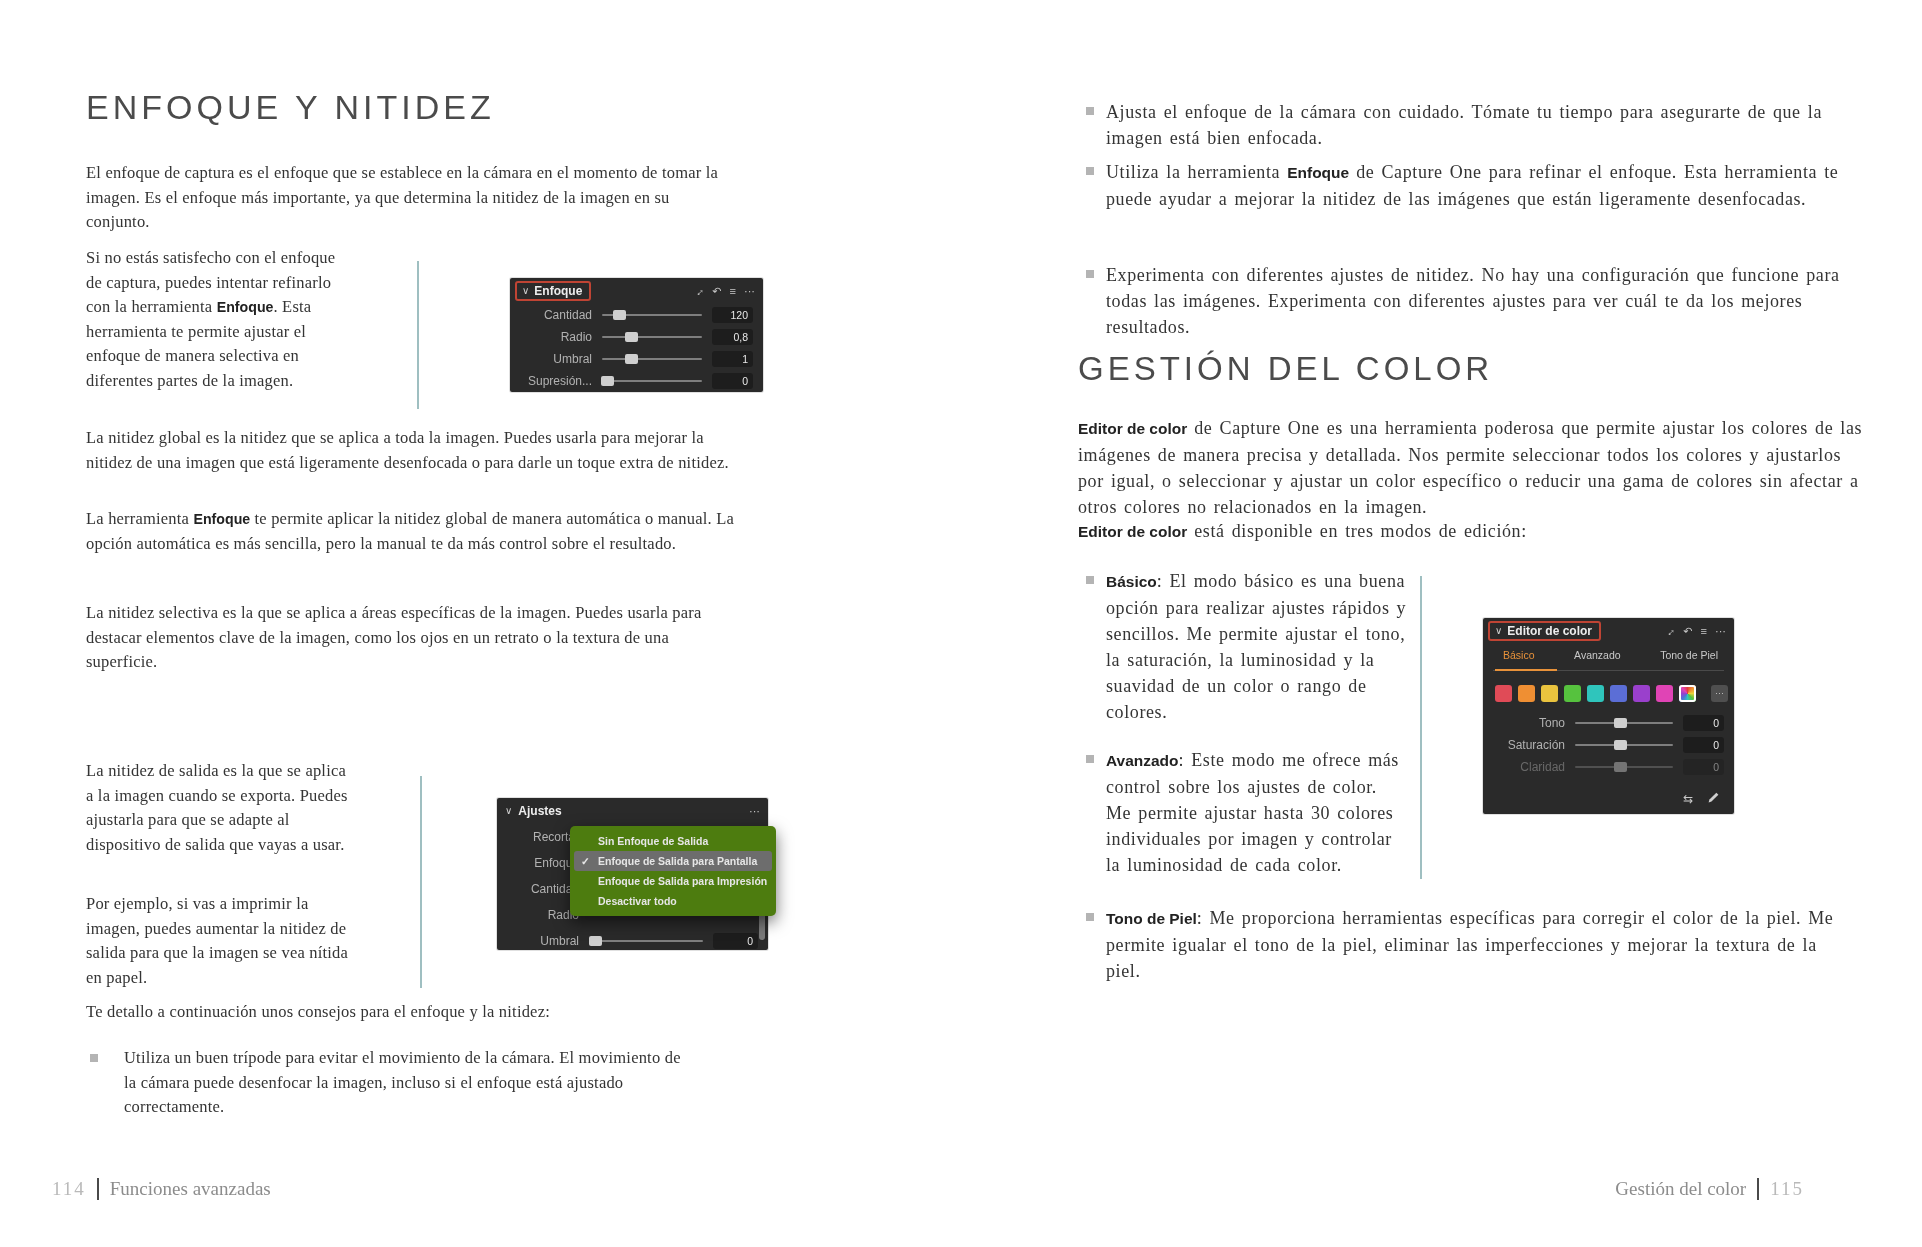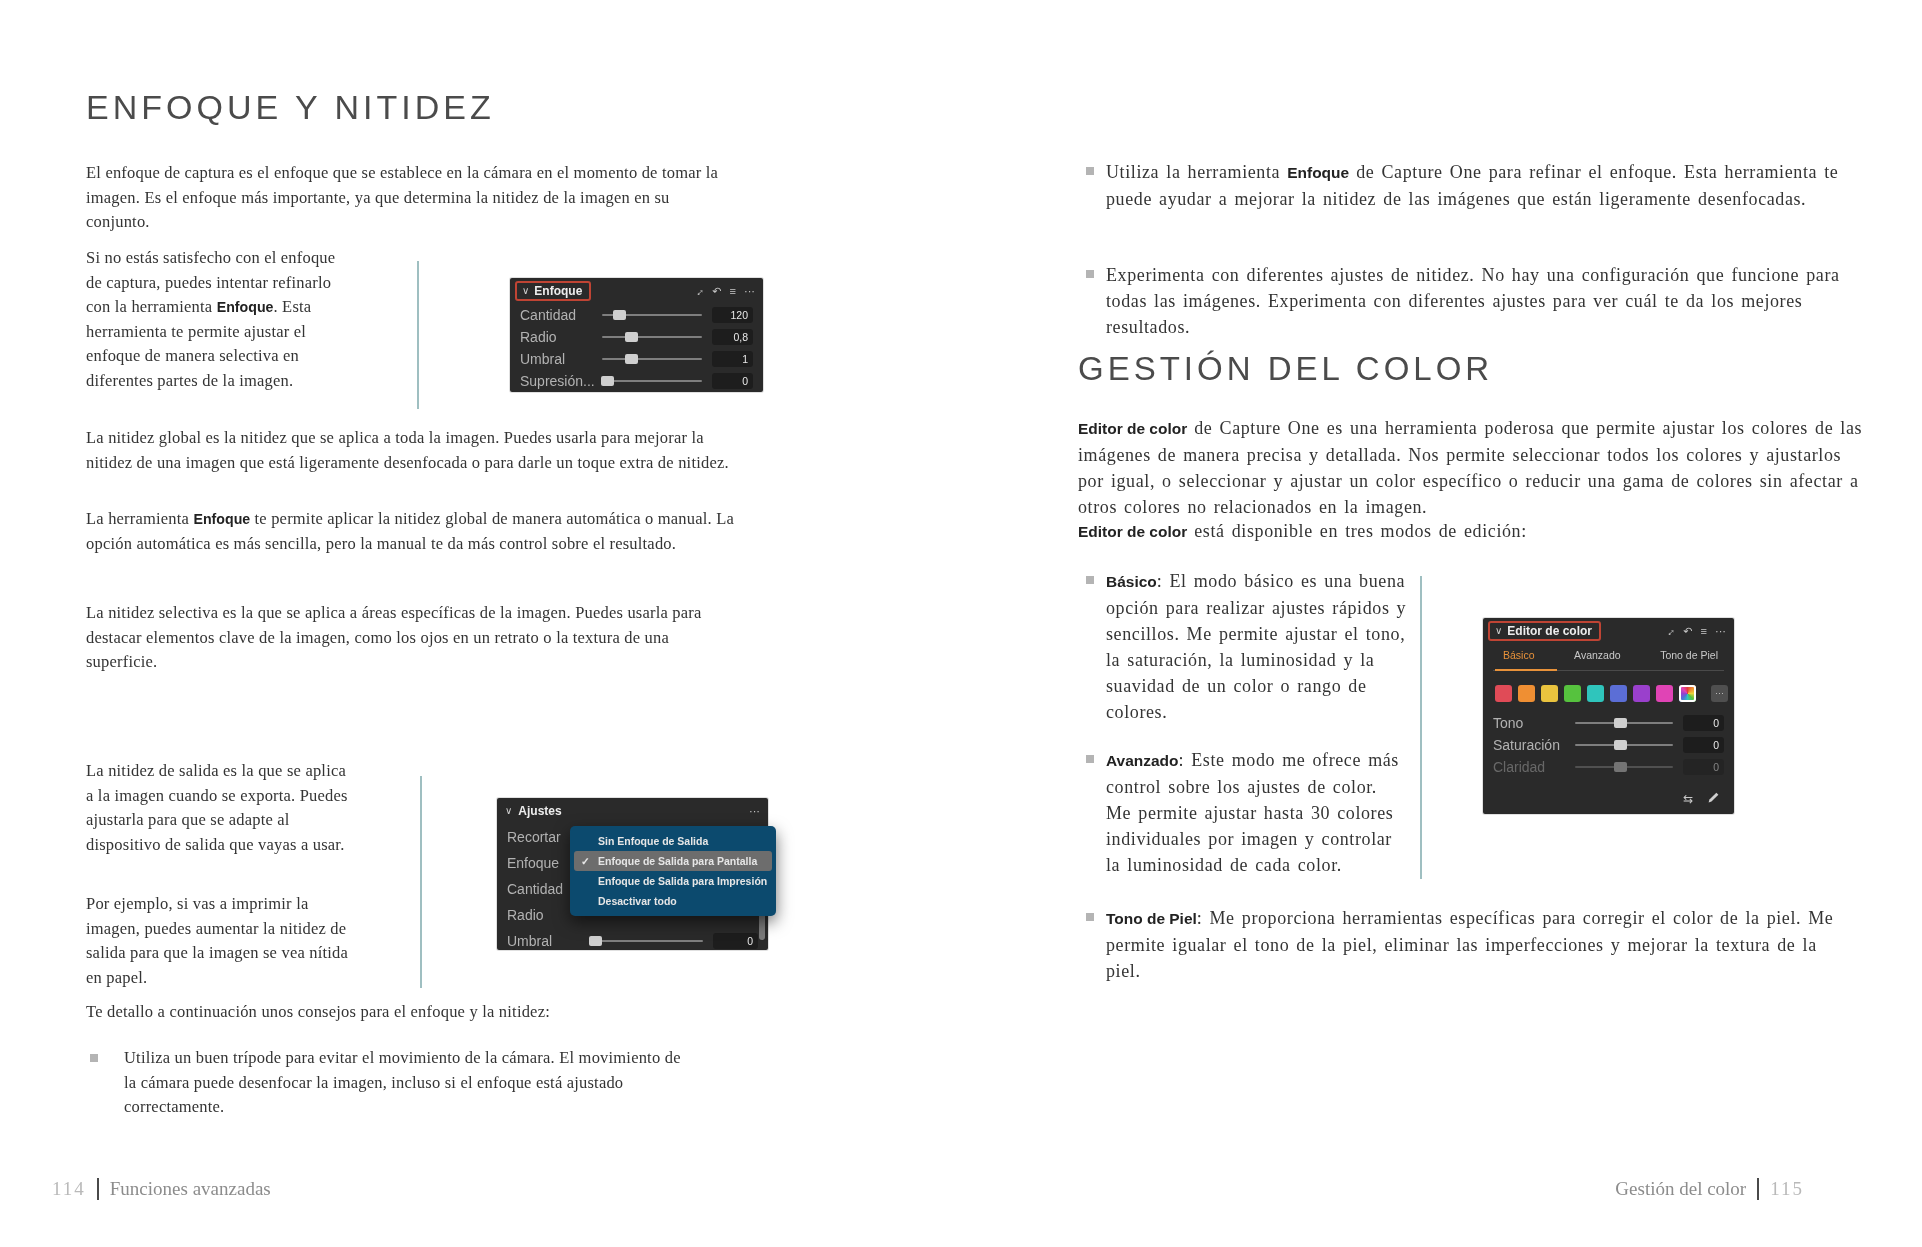"Ajusta el enfoque de la" div.abs { html: none -> <div> <span></span> <span>Ajusta el enfoque de la cámara con cuidado. Tómate tu tiempo para asegurarte de que la imagen está bien enfocada.</span> </div> }
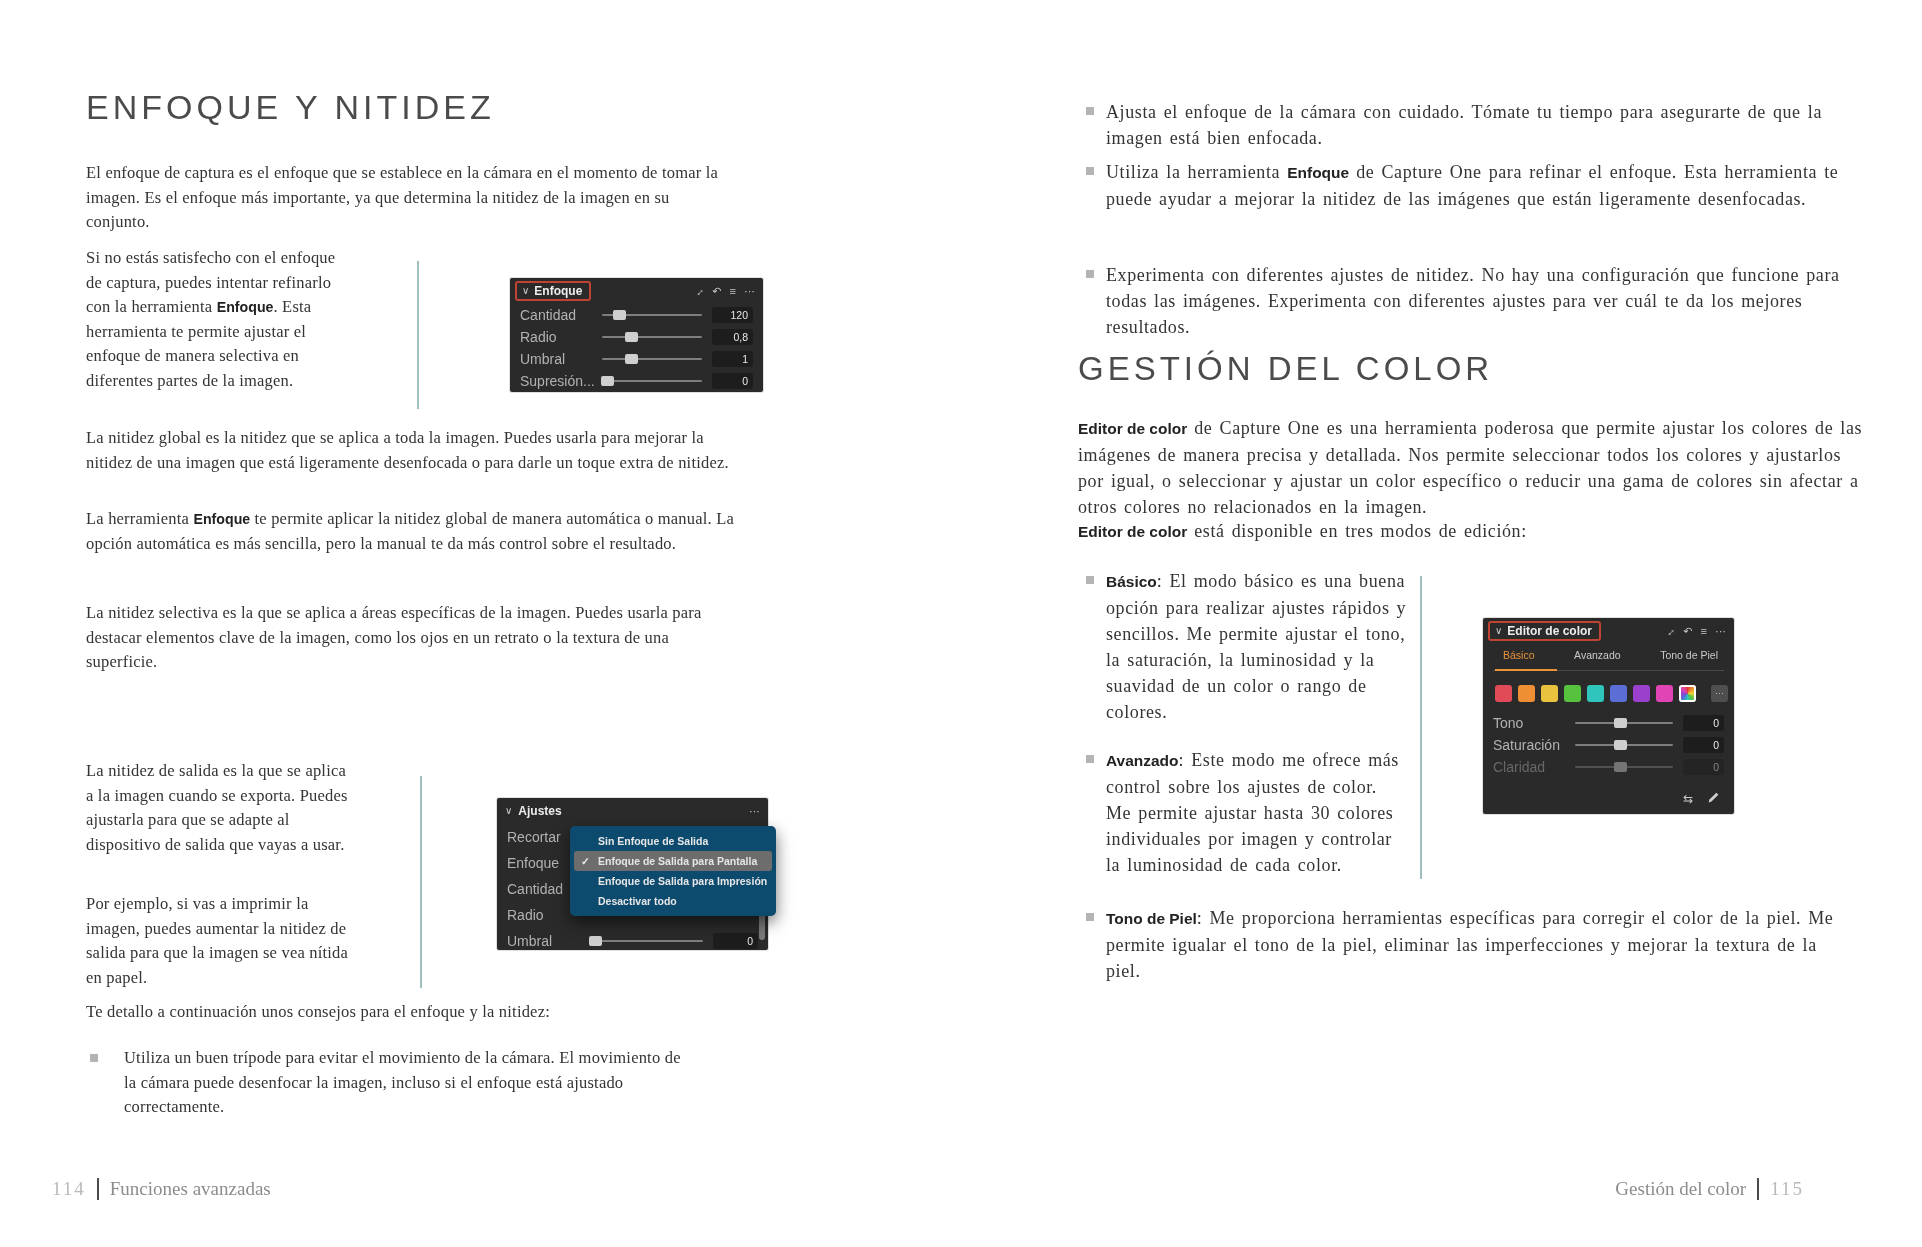"Cantidad" .ctl-label { font-size: 14px -> 12px; text-align: left -> right }
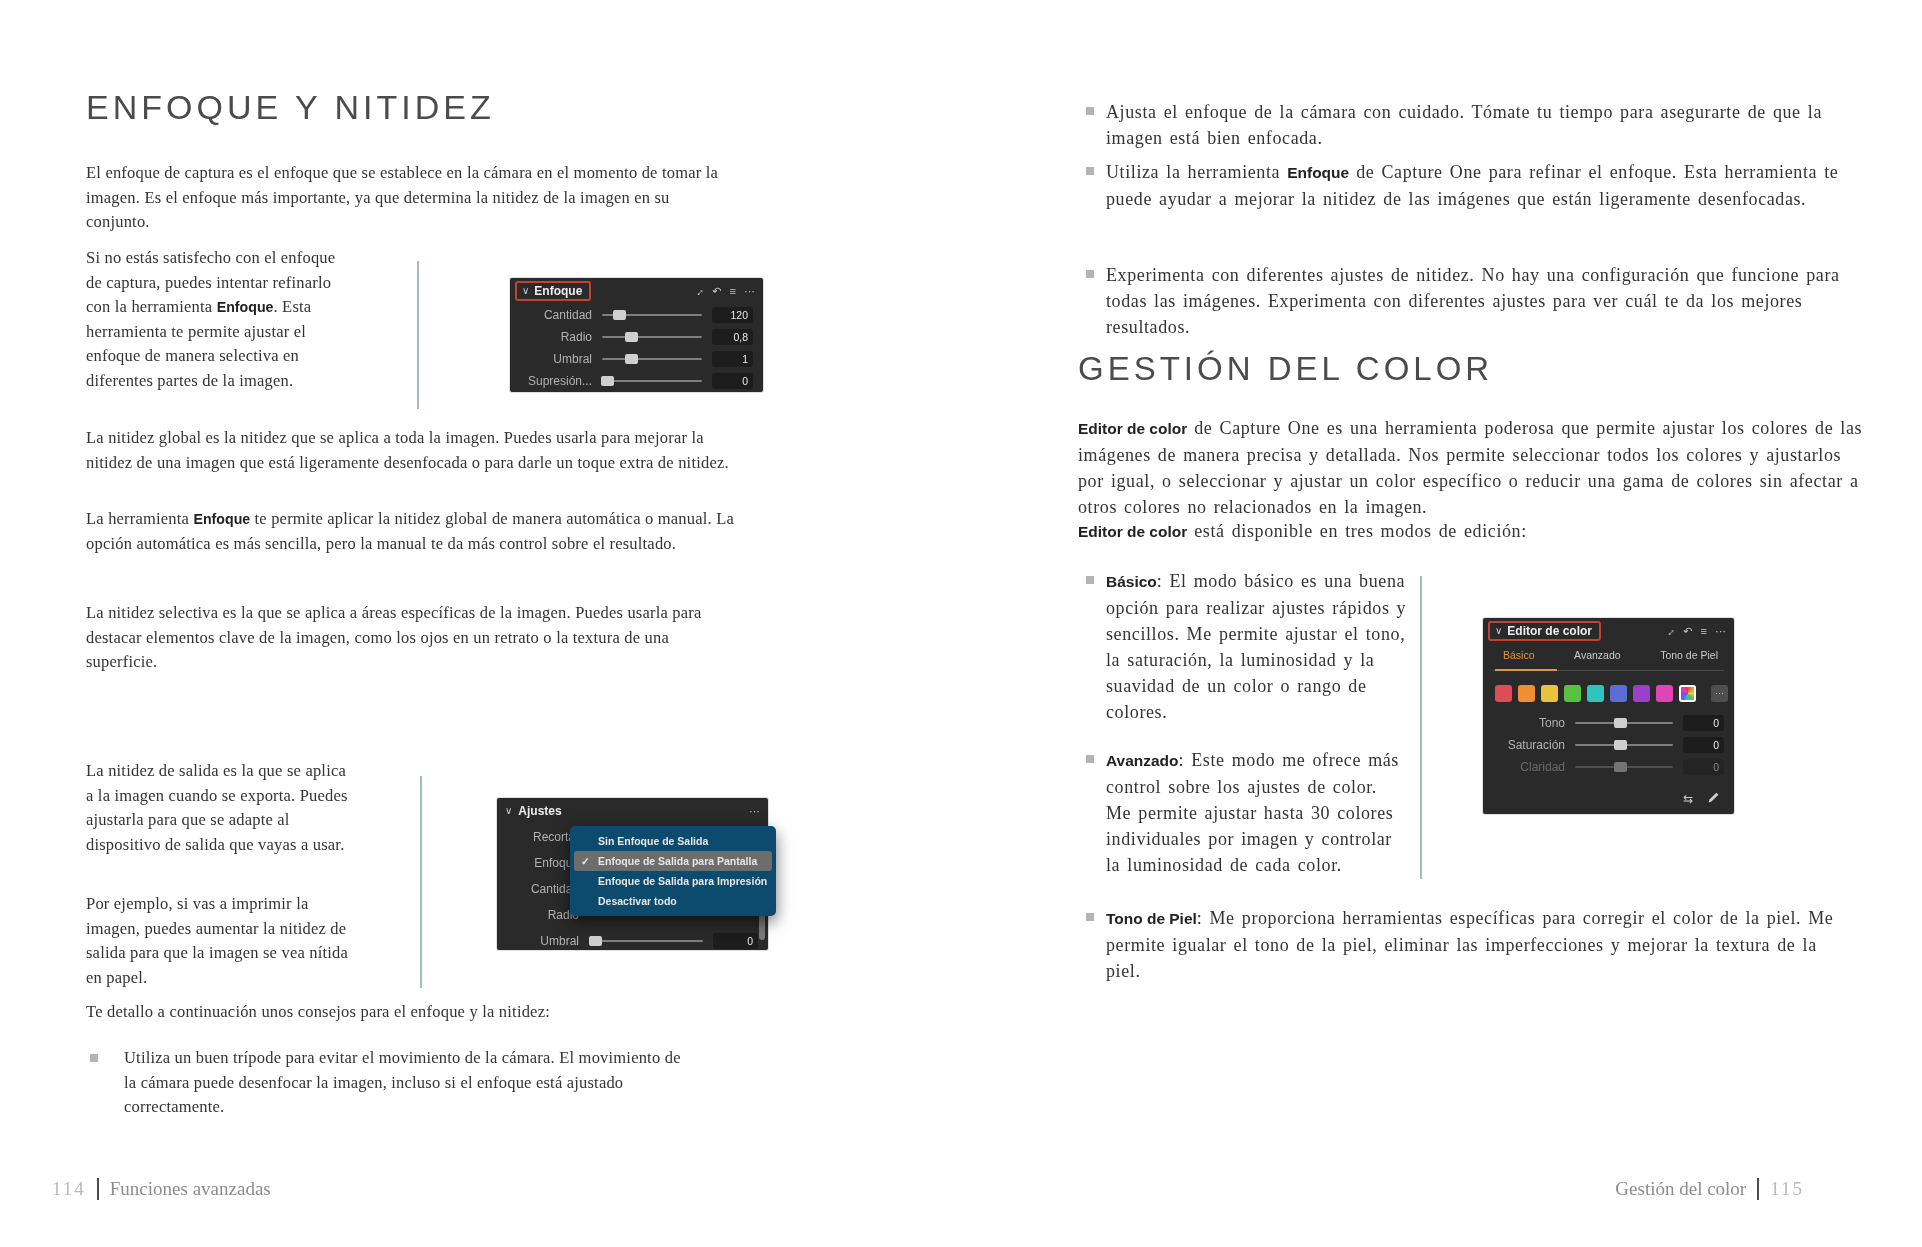"Sin Enfoque de Salida" .menu { background: #0c4a6e -> #4d7c0f }
